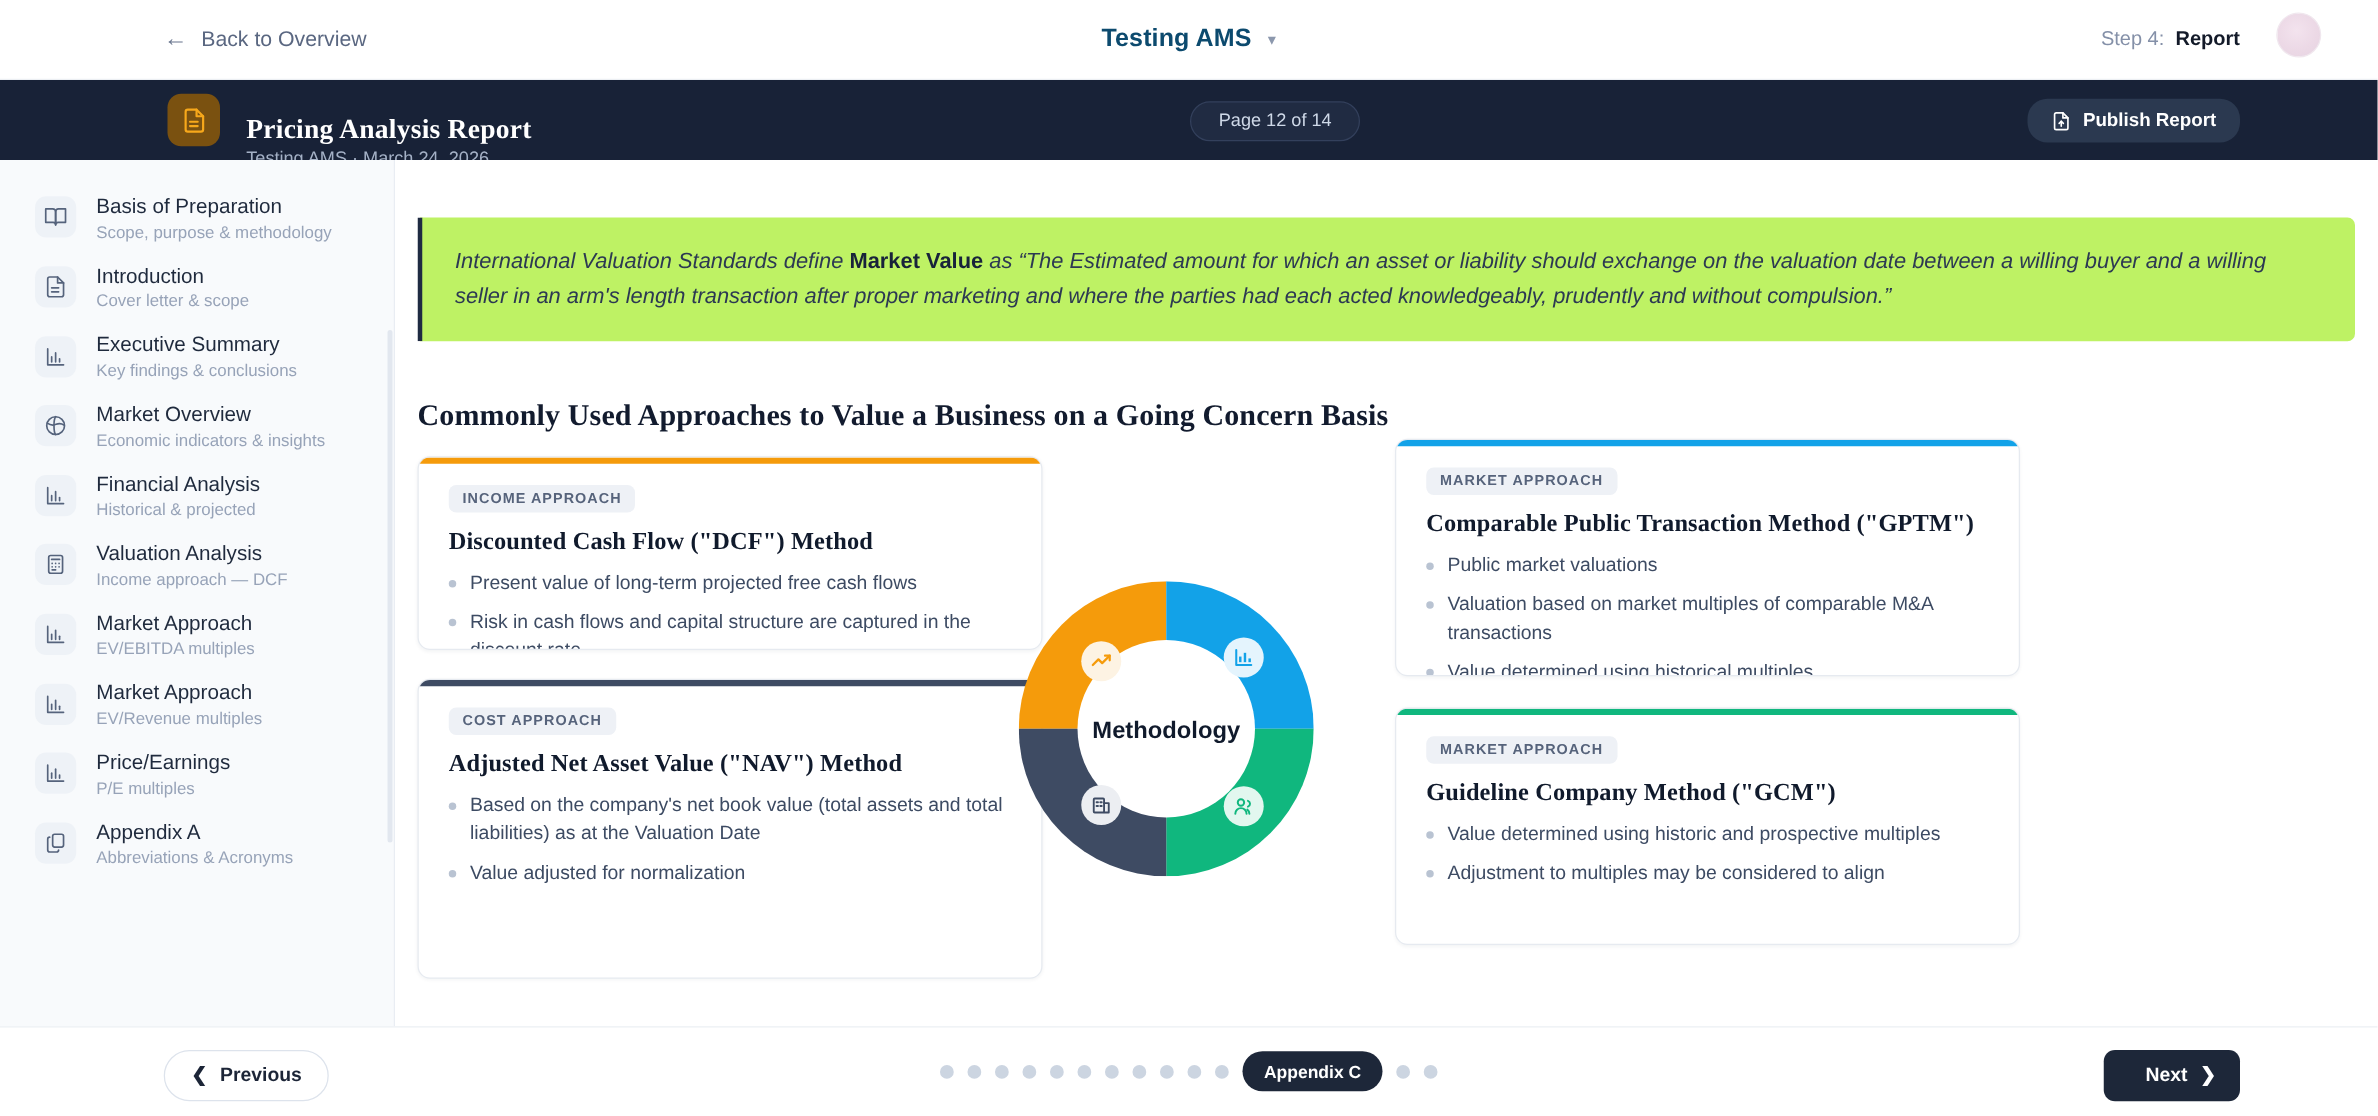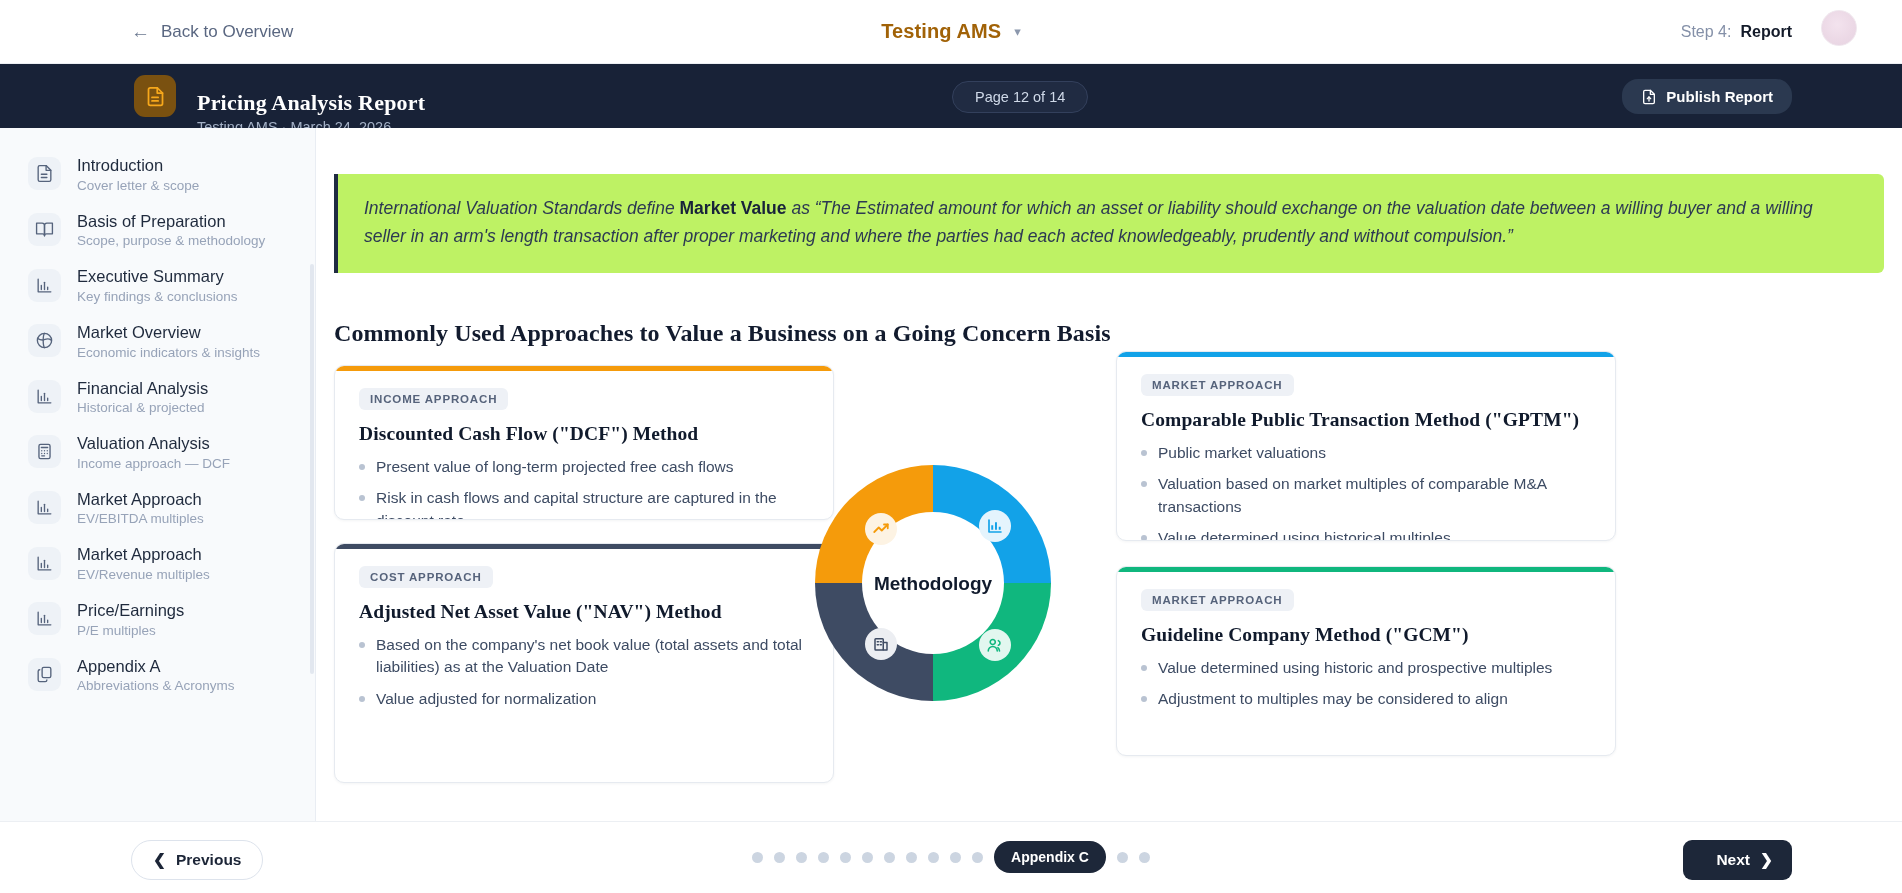"Testing AMS" .topbar-title { color: #a16207 -> #0c4a6e }
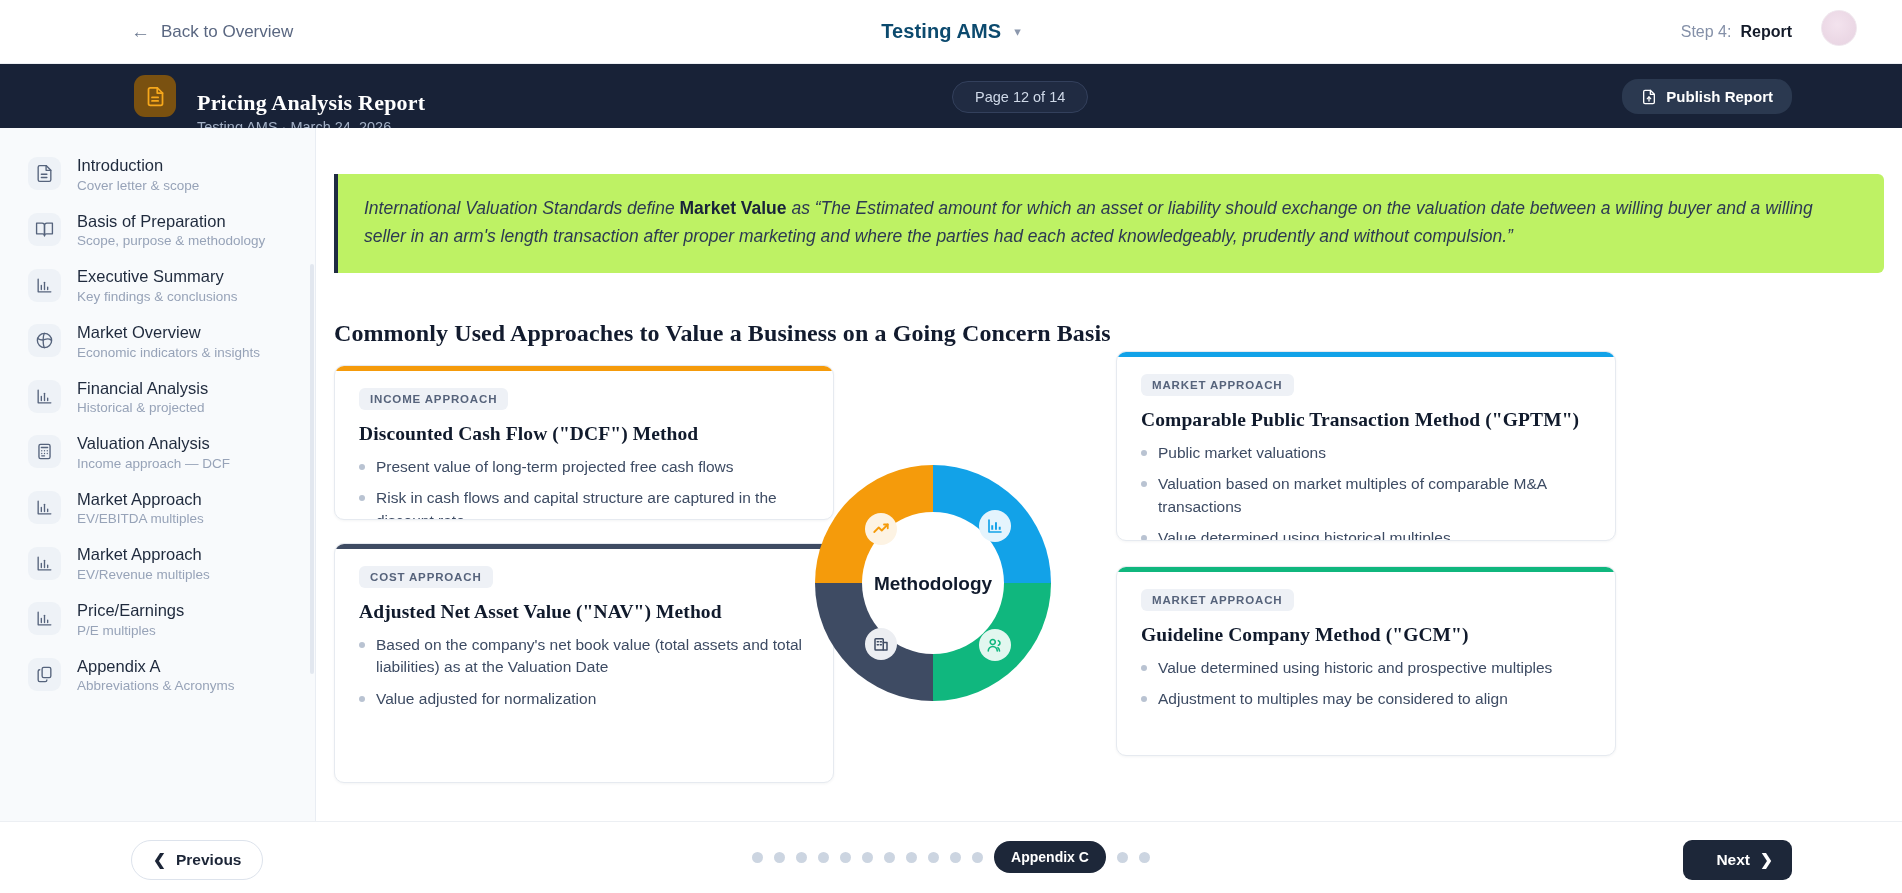"Introduction" div.side-item { order: before "Basis of Preparation" -> after "Basis of Preparation" }
